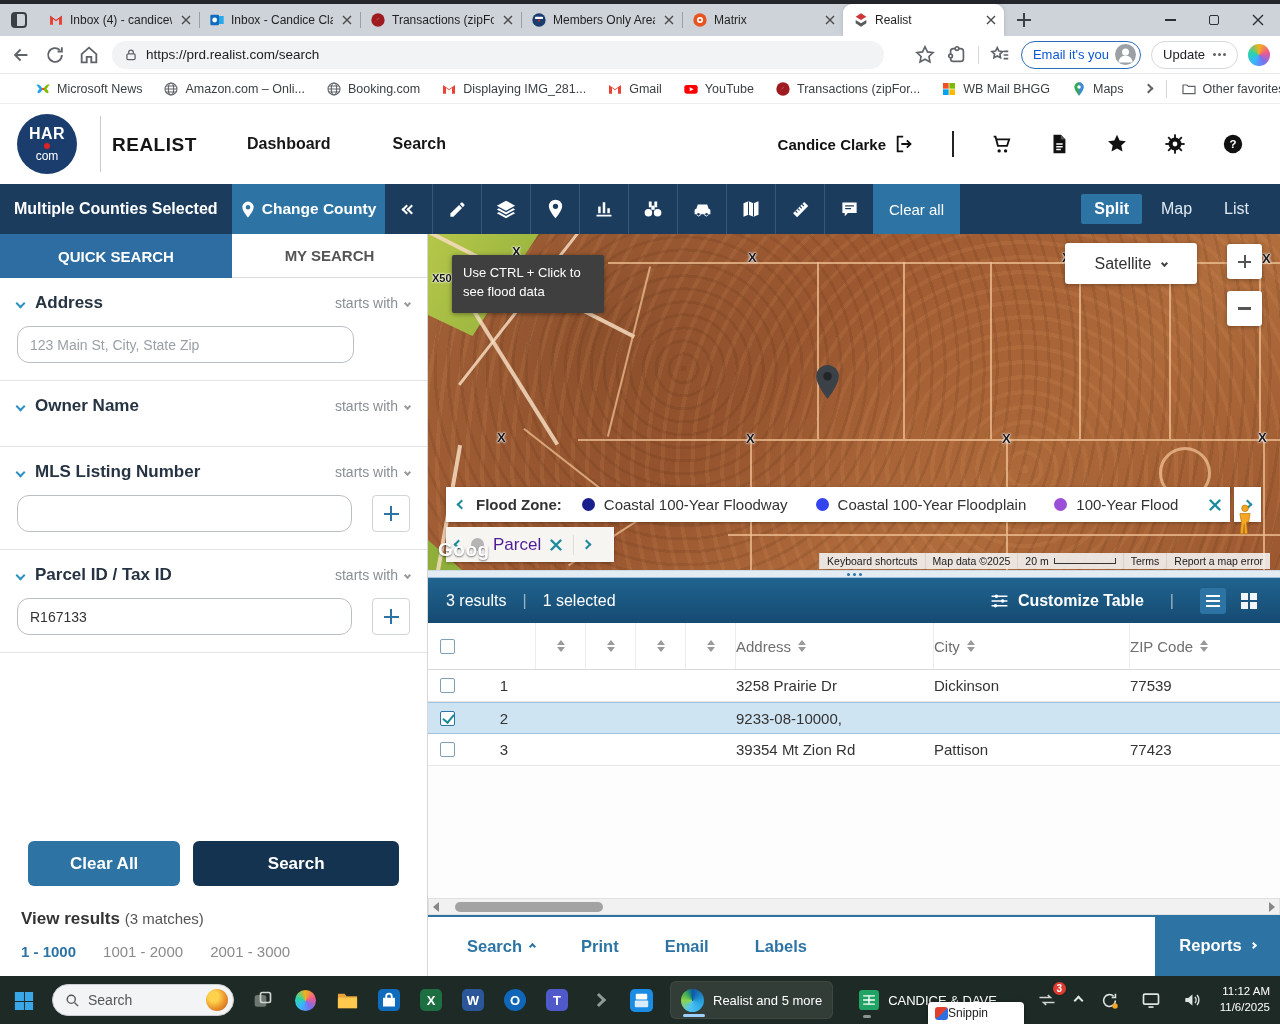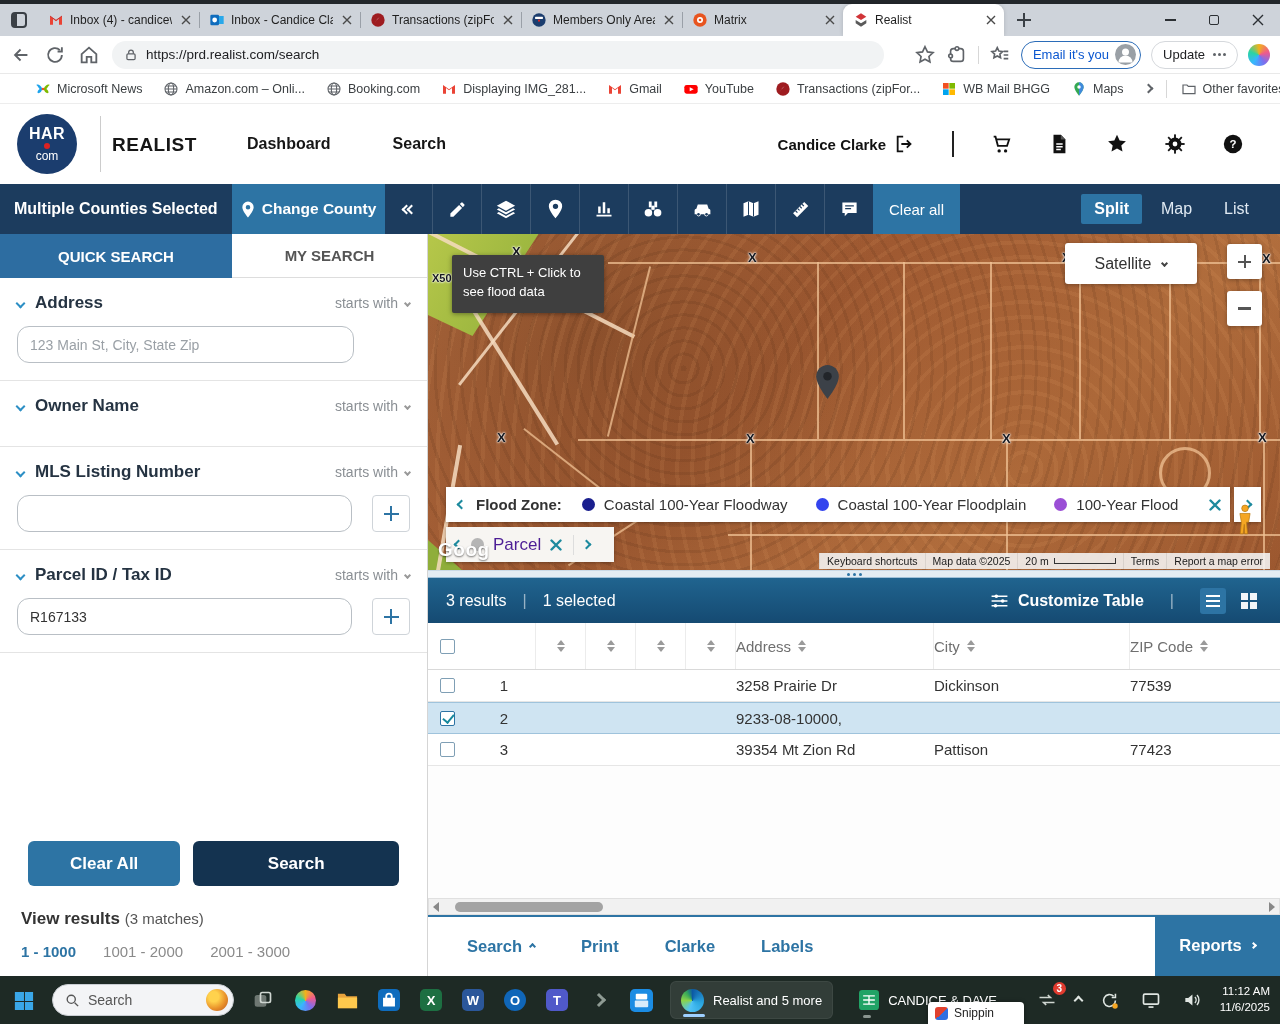"Clarke" span.act { text: Clarke -> Email }
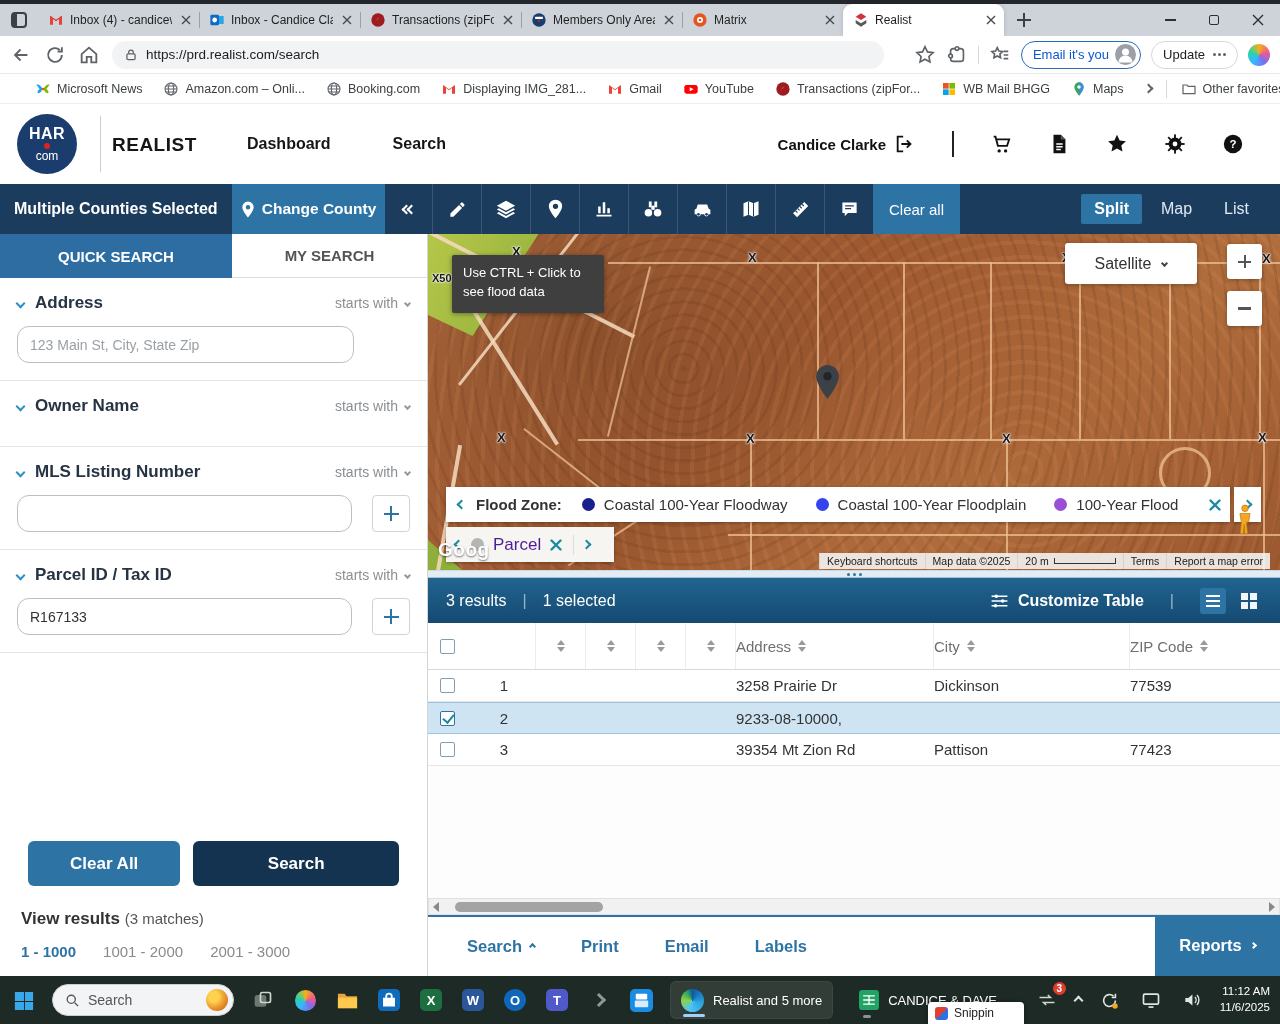"Snippin" .snipwin { gap: 6px -> none }
